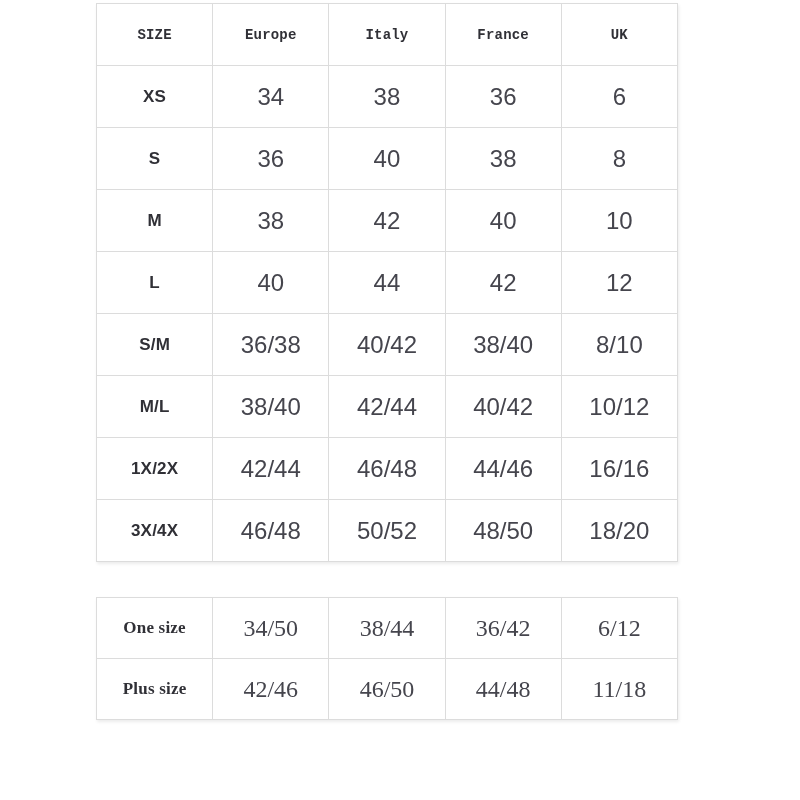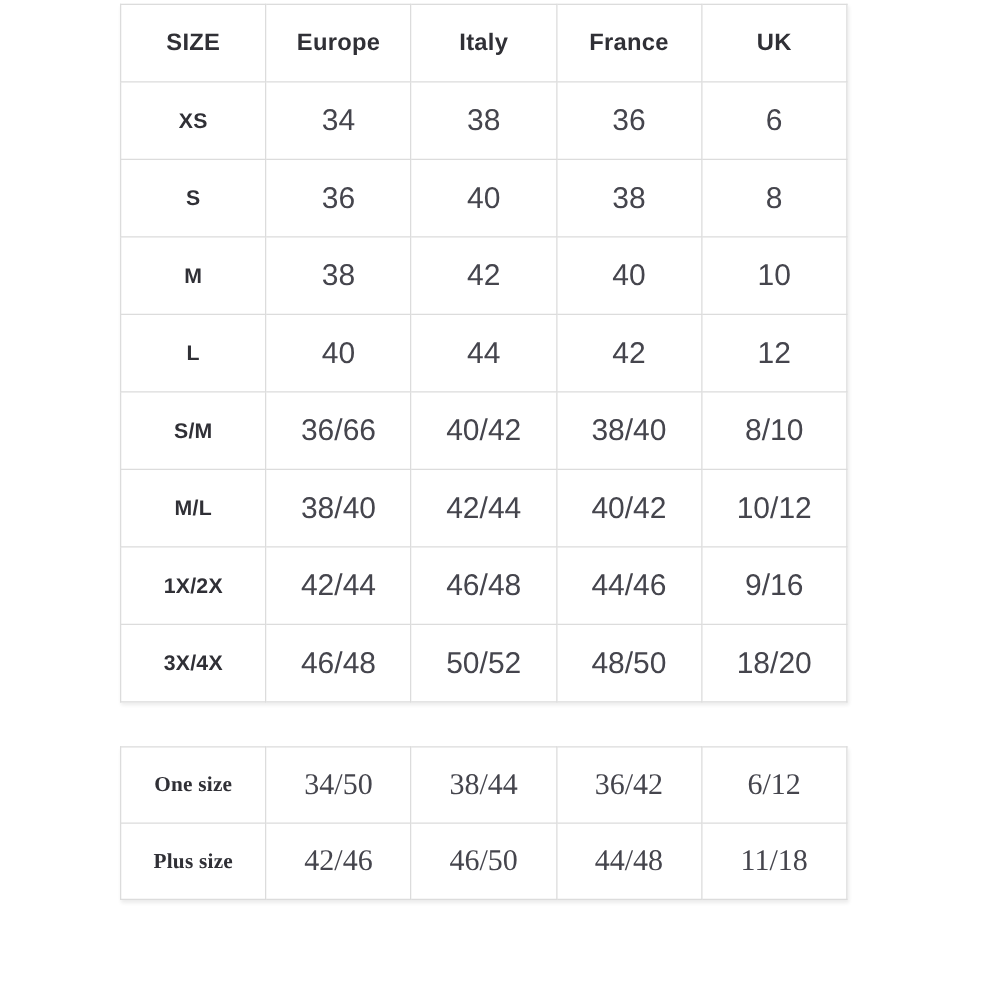"SIZE" table.size-table thead th { font-family: none -> Liberation Mono, monospace; font-size: 19px -> 14px }
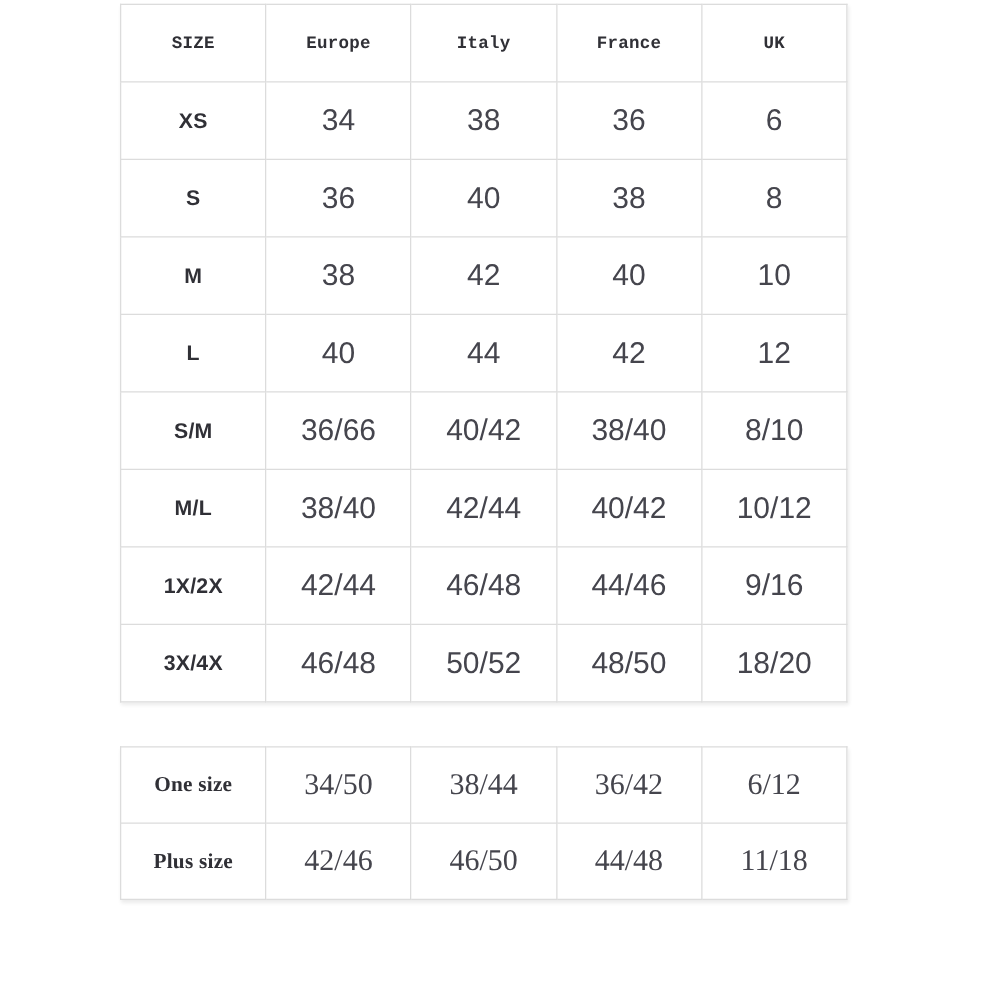"36/66" td { text: 36/66 -> 36/38 }
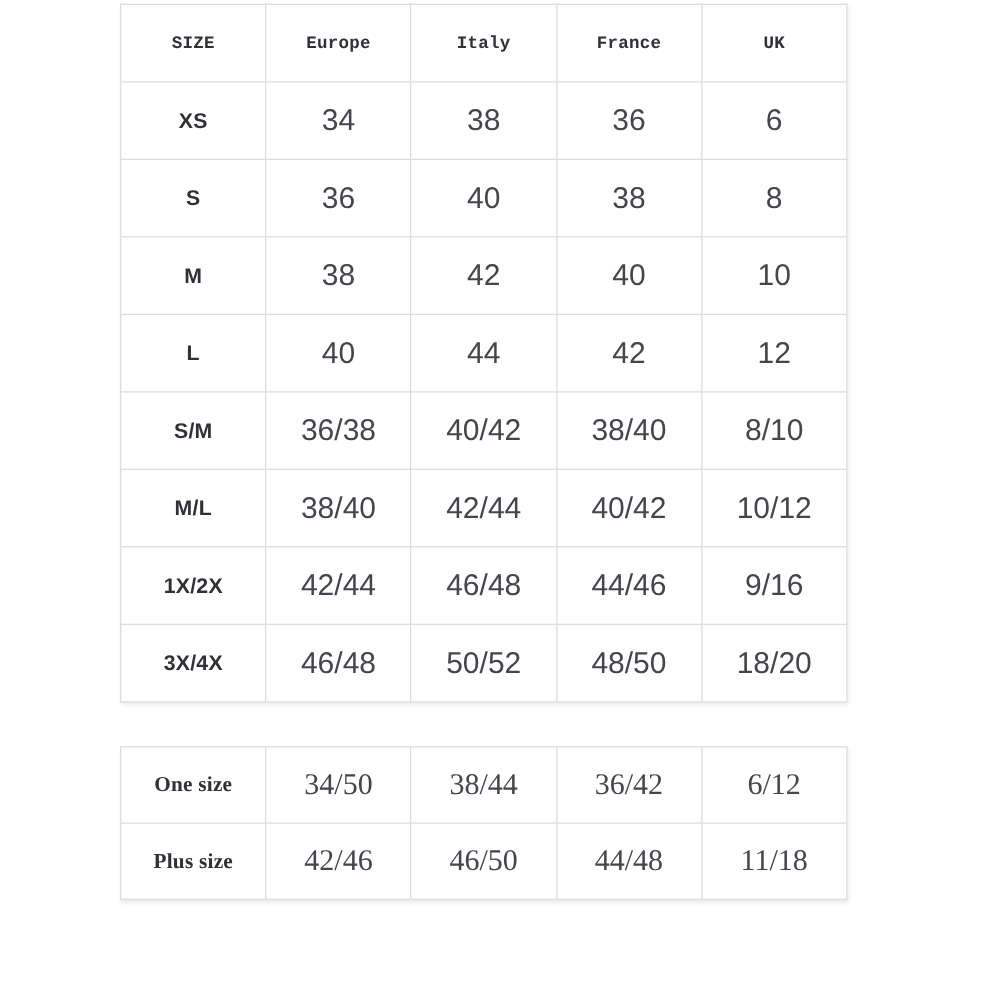"9/16" td { text: 9/16 -> 16/16 }
